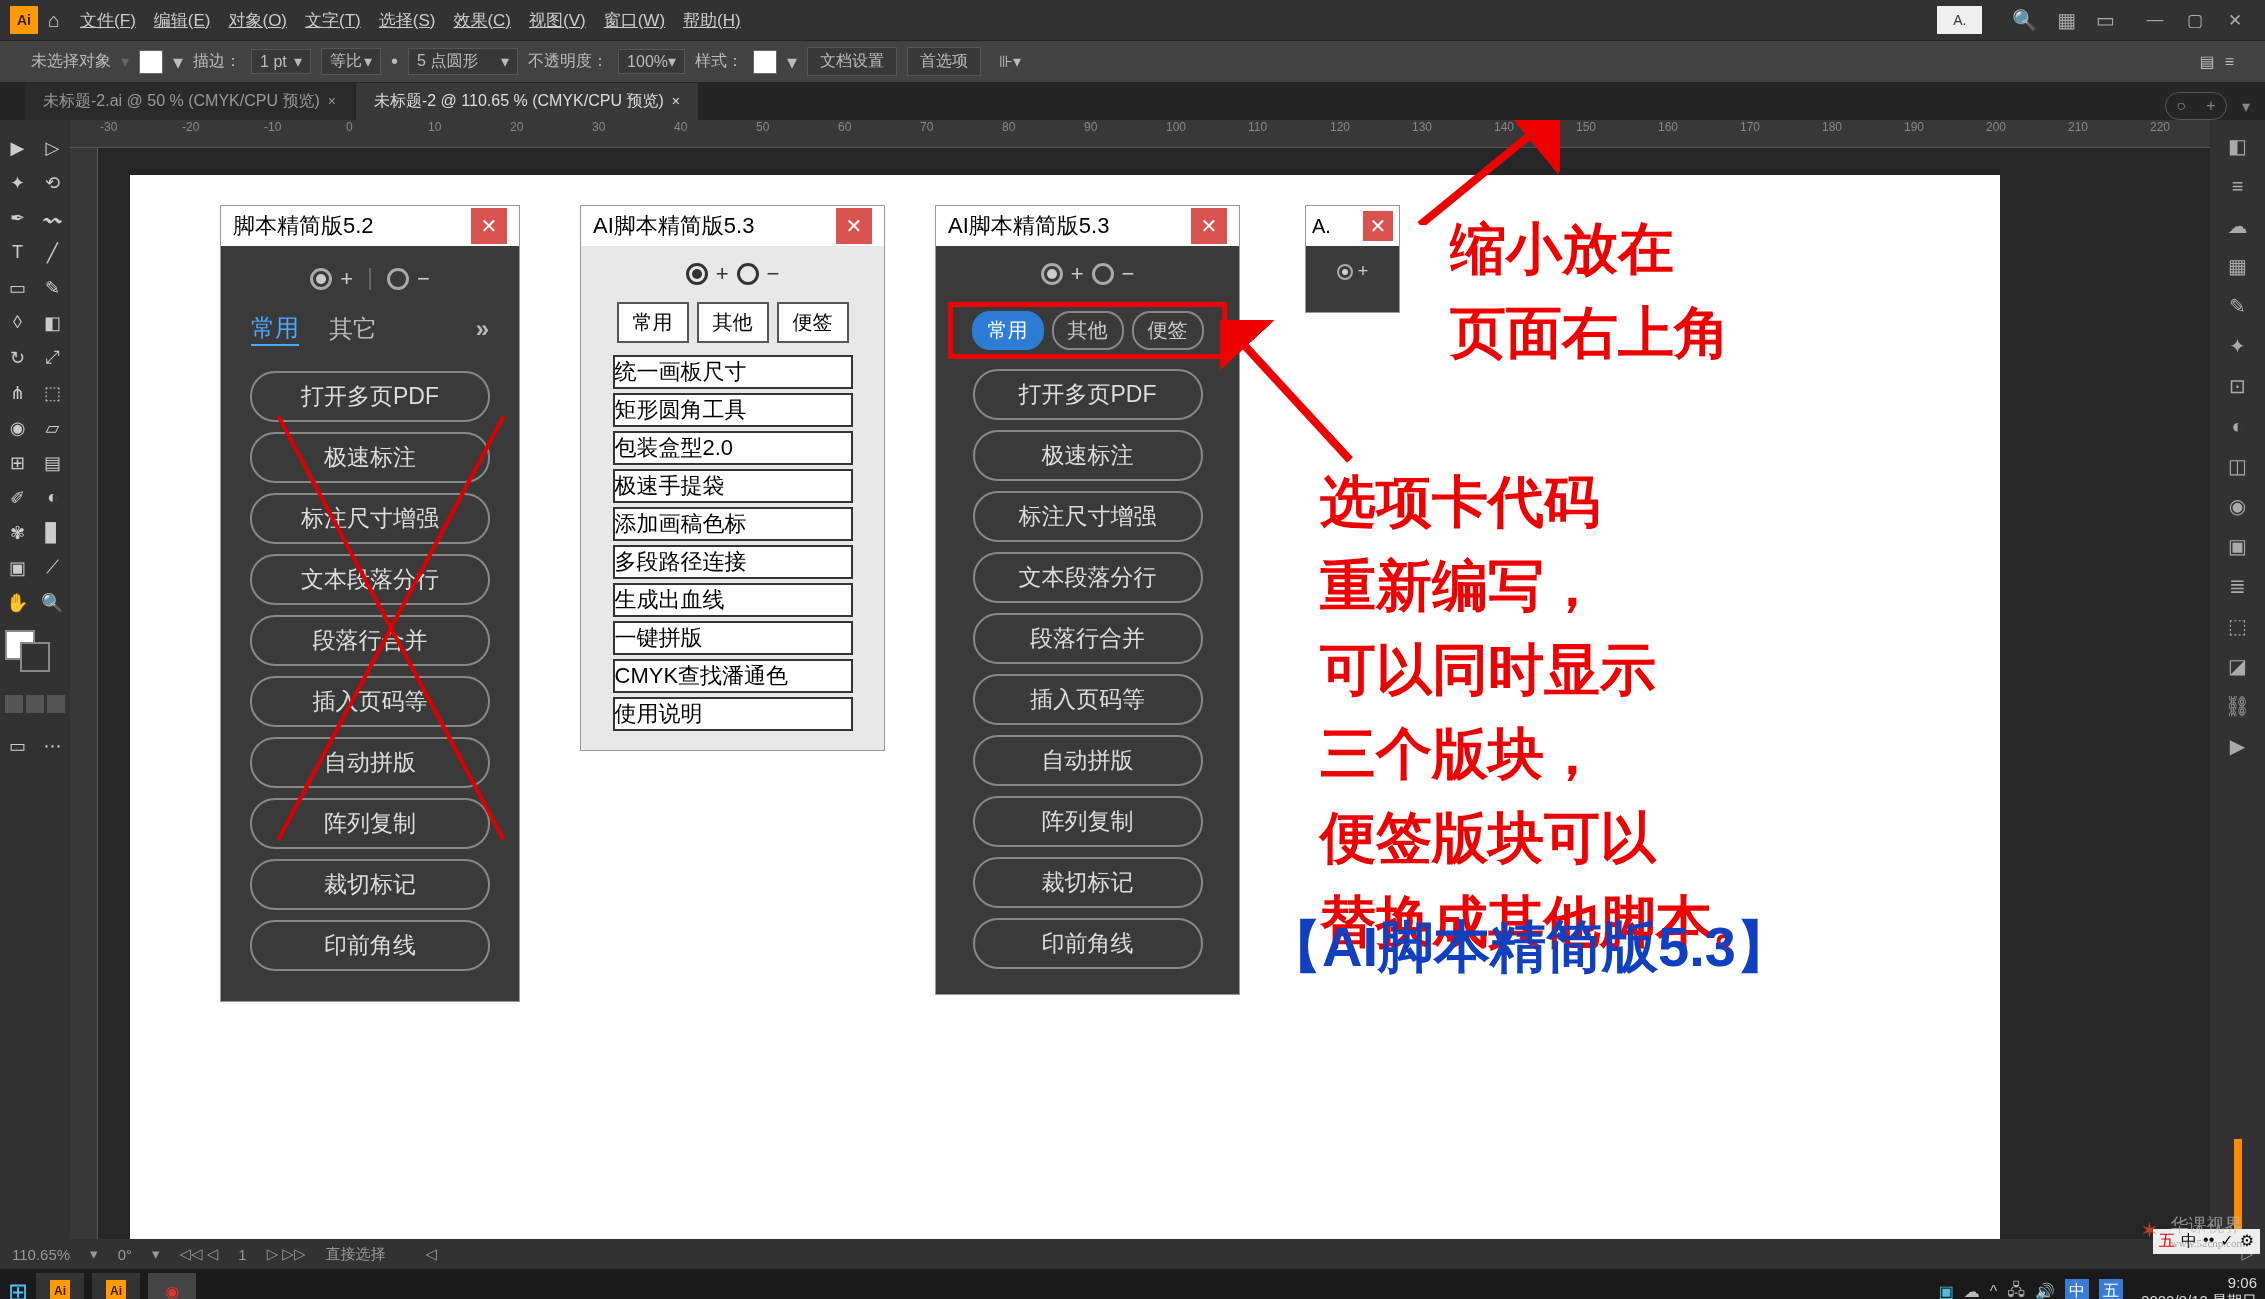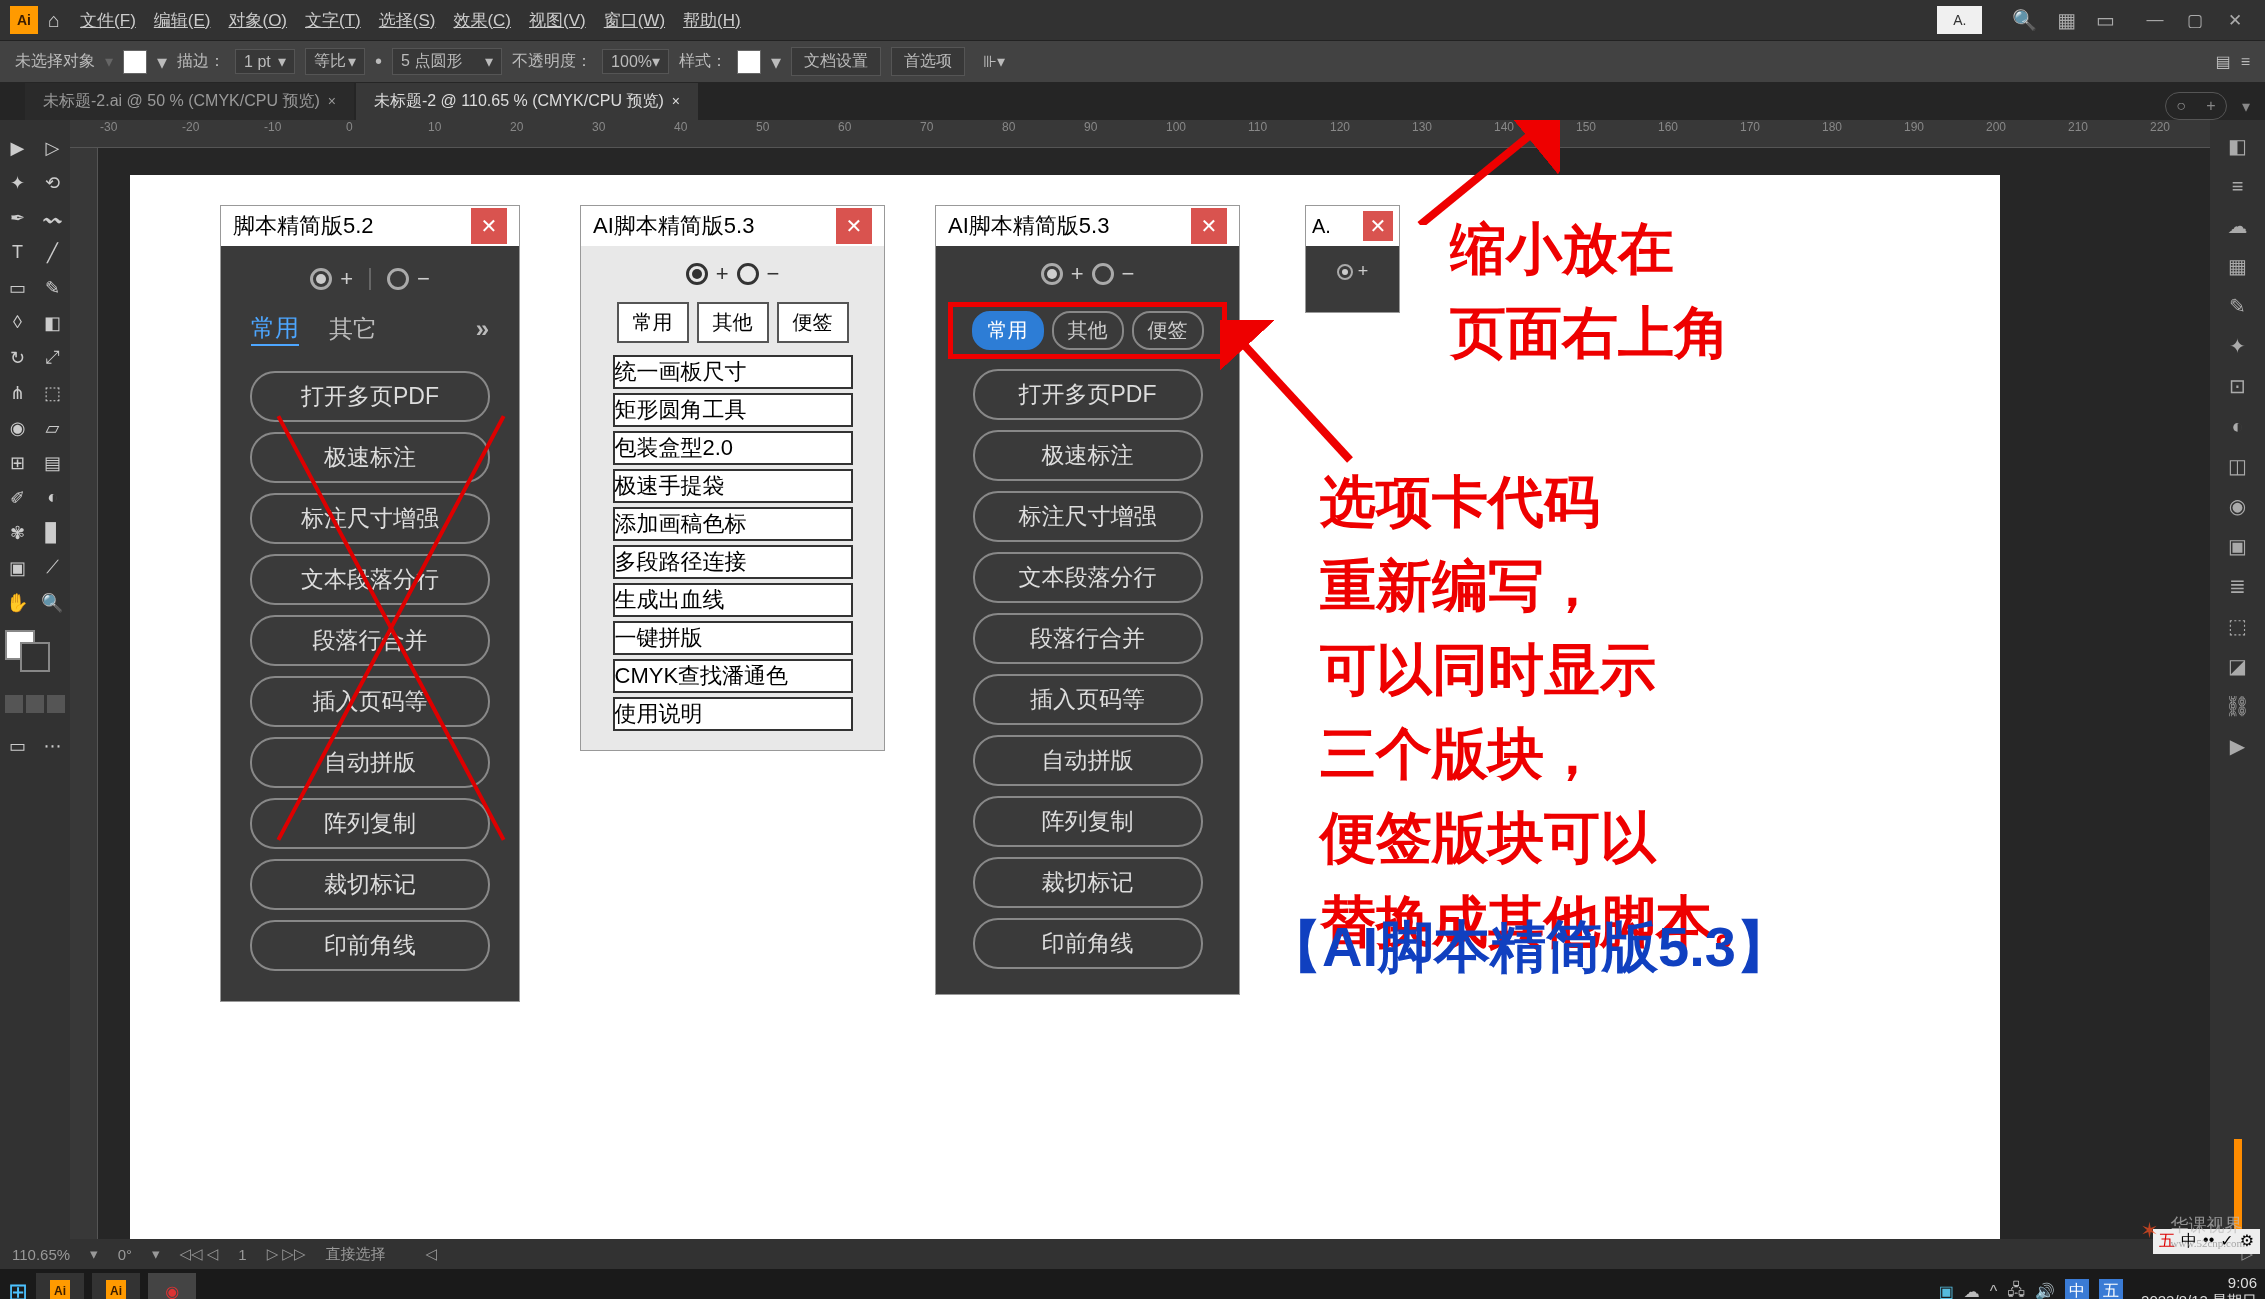"未选择对象" .controlbar { padding: 0 15px -> 0 31px }
